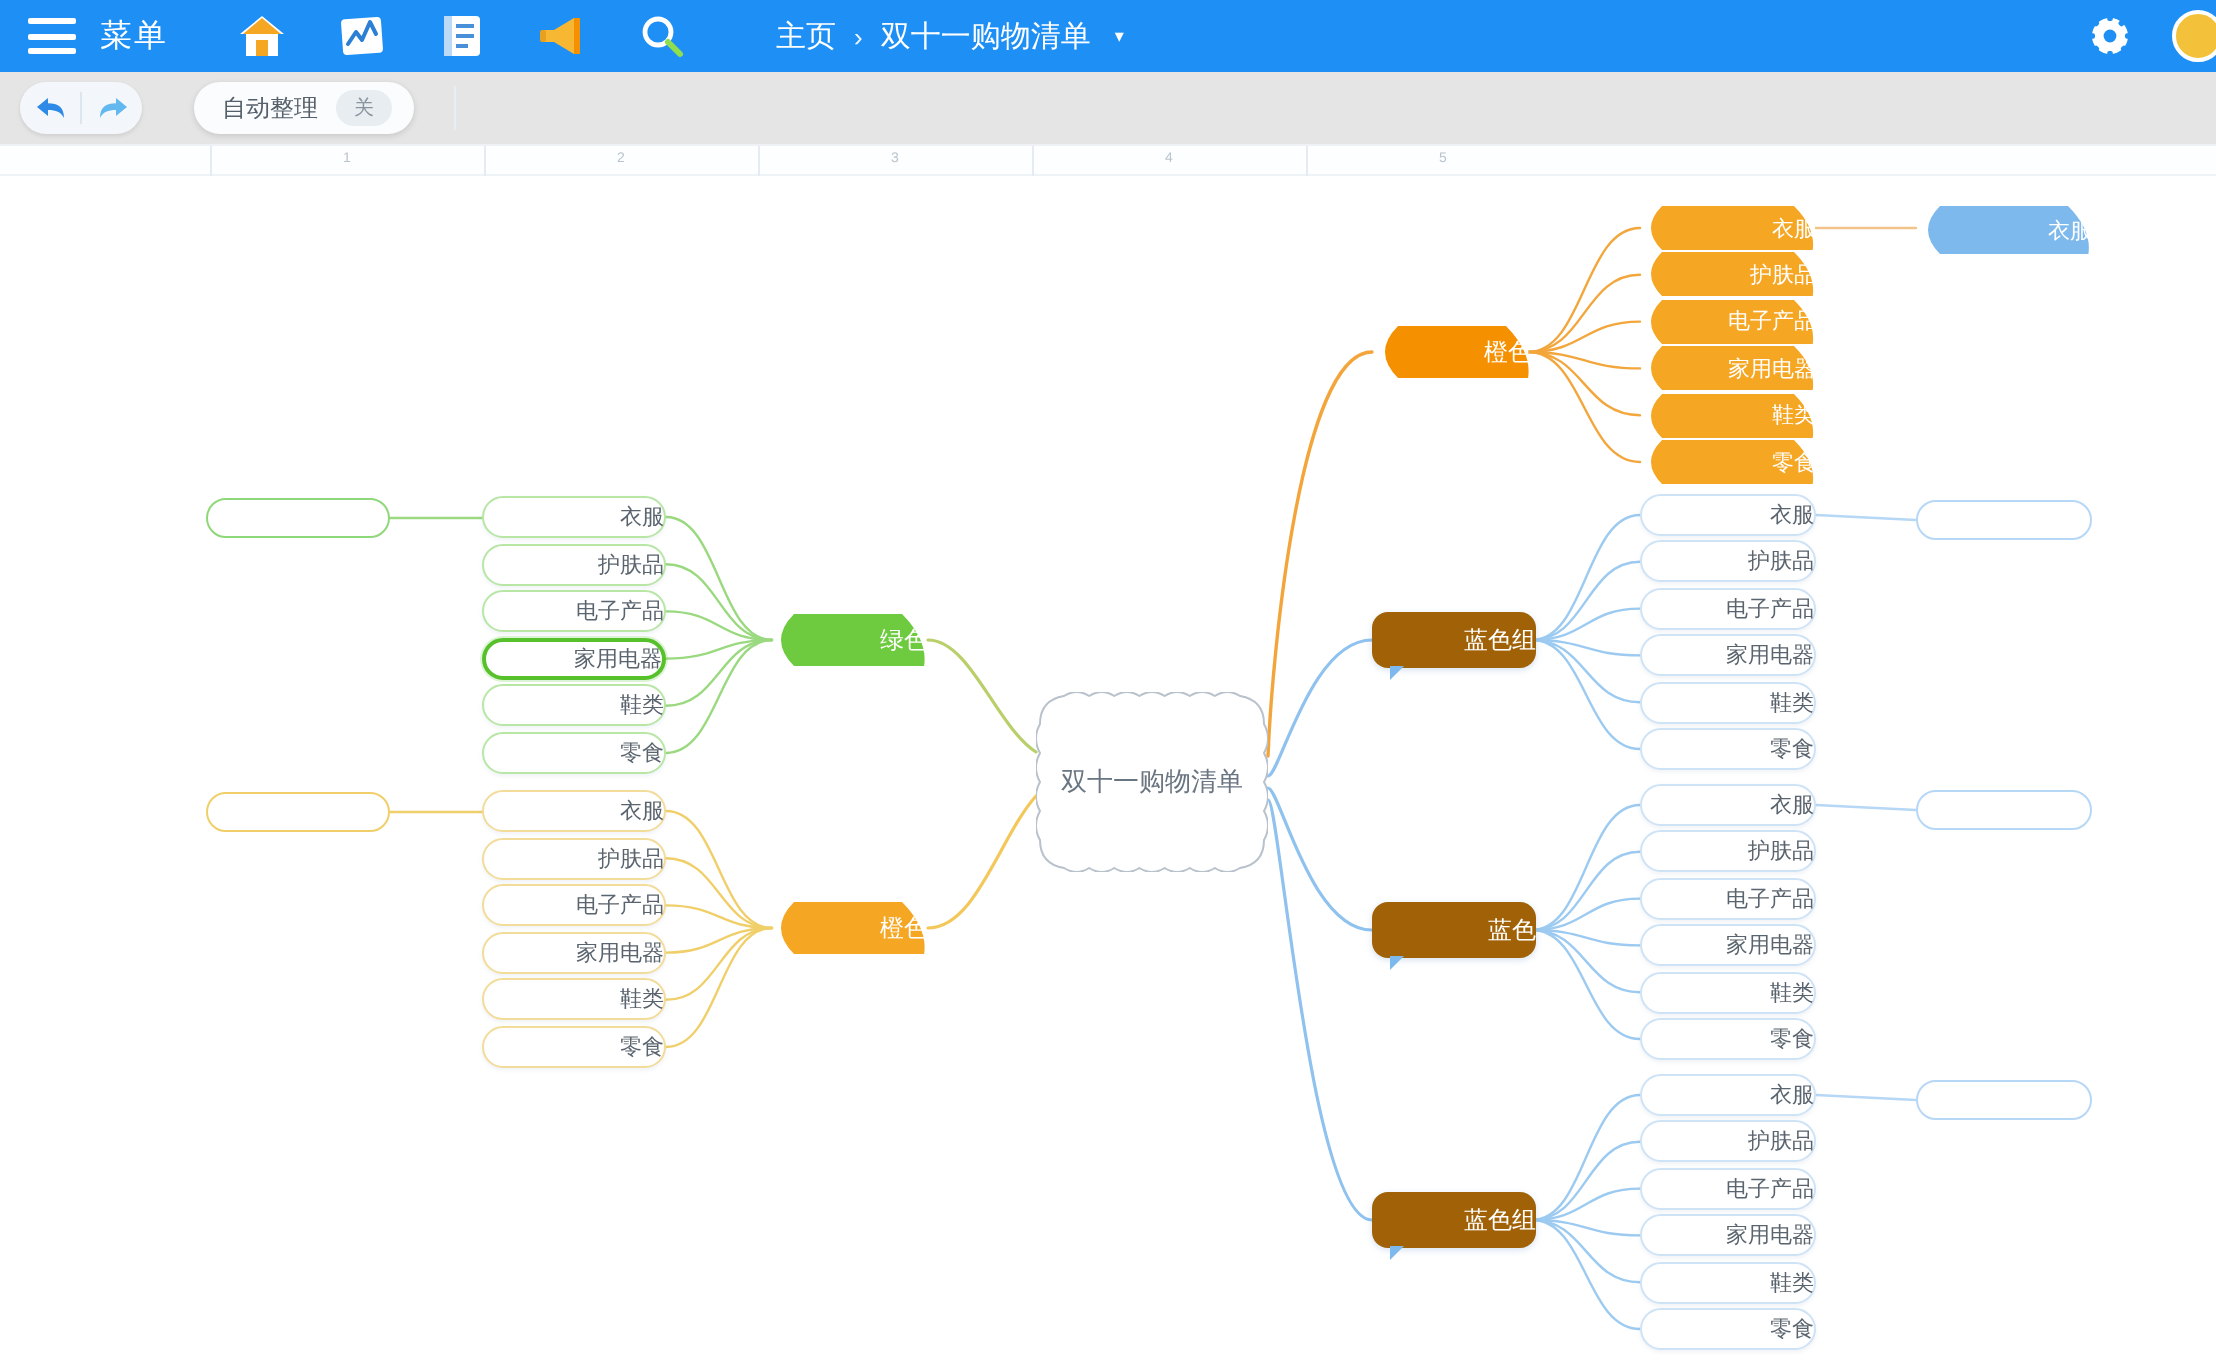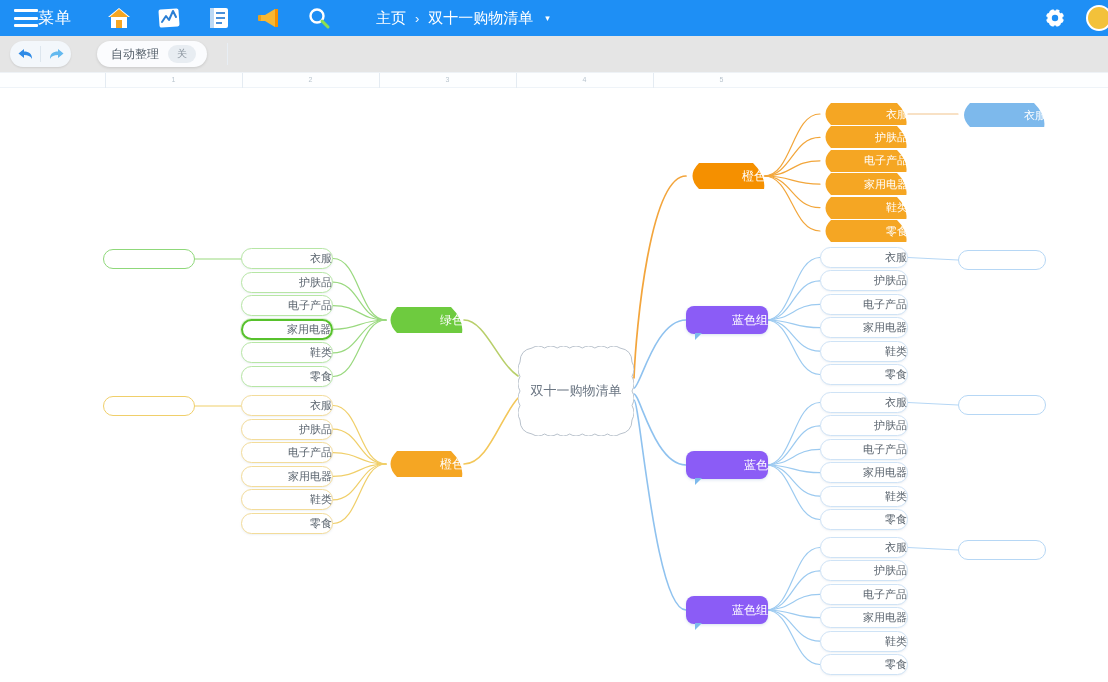"菜单" #menu-label { margin-left: 0 -> 12px }
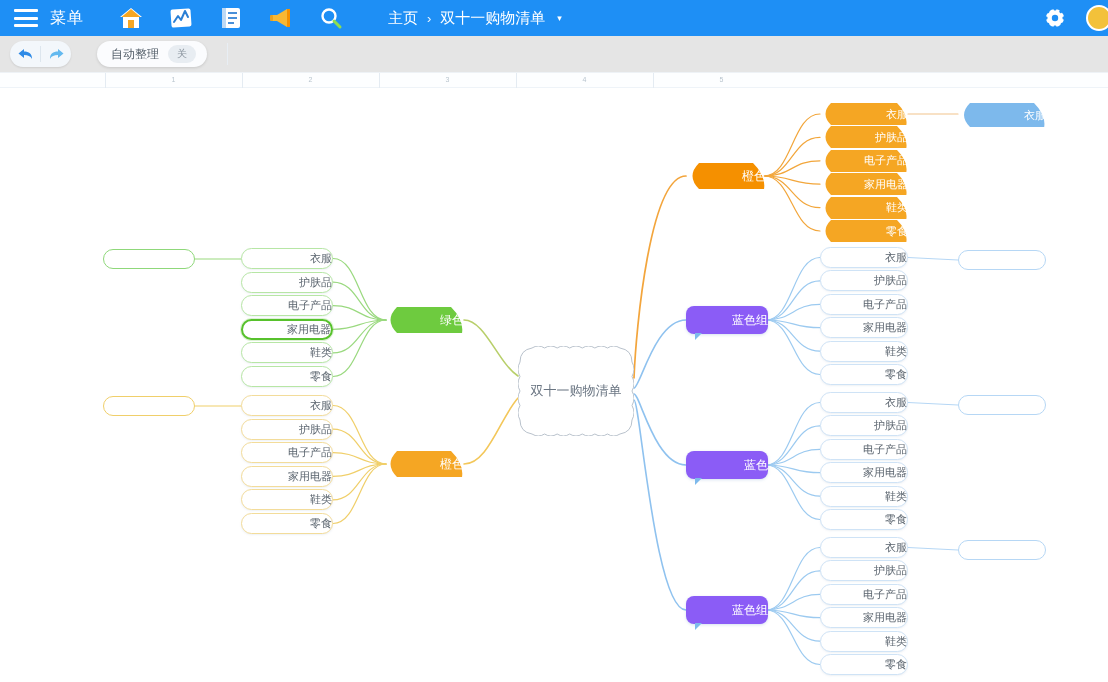"蓝色组" .bubble-hub { background: #8b5cf6 -> #a16207 }
